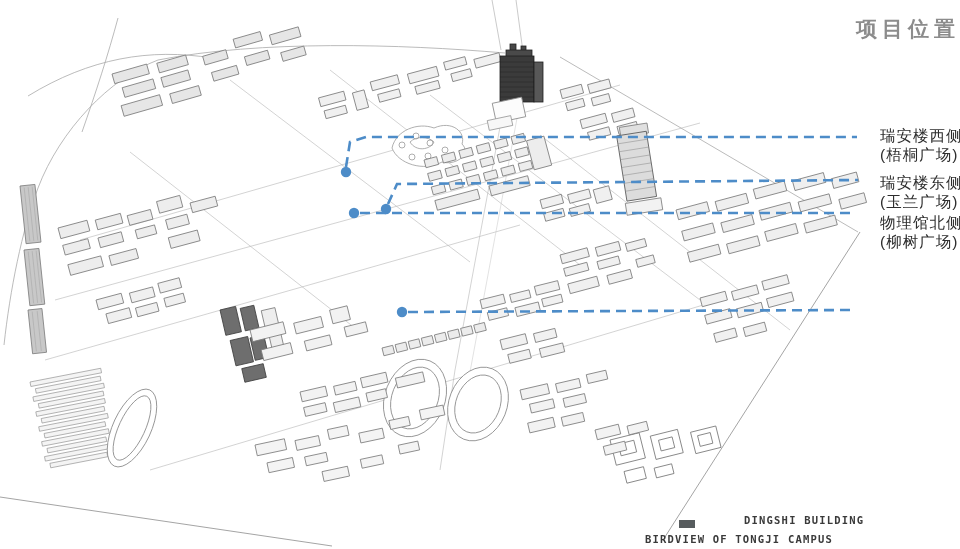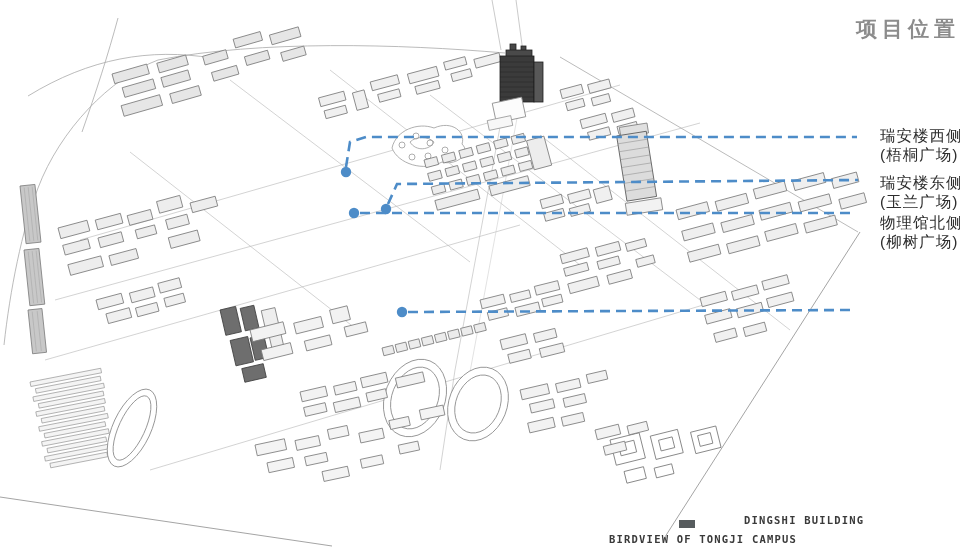"BIRDVIEW OF TONGJI CAMPUS" #legend-line2 { left: 609px -> 645px }
